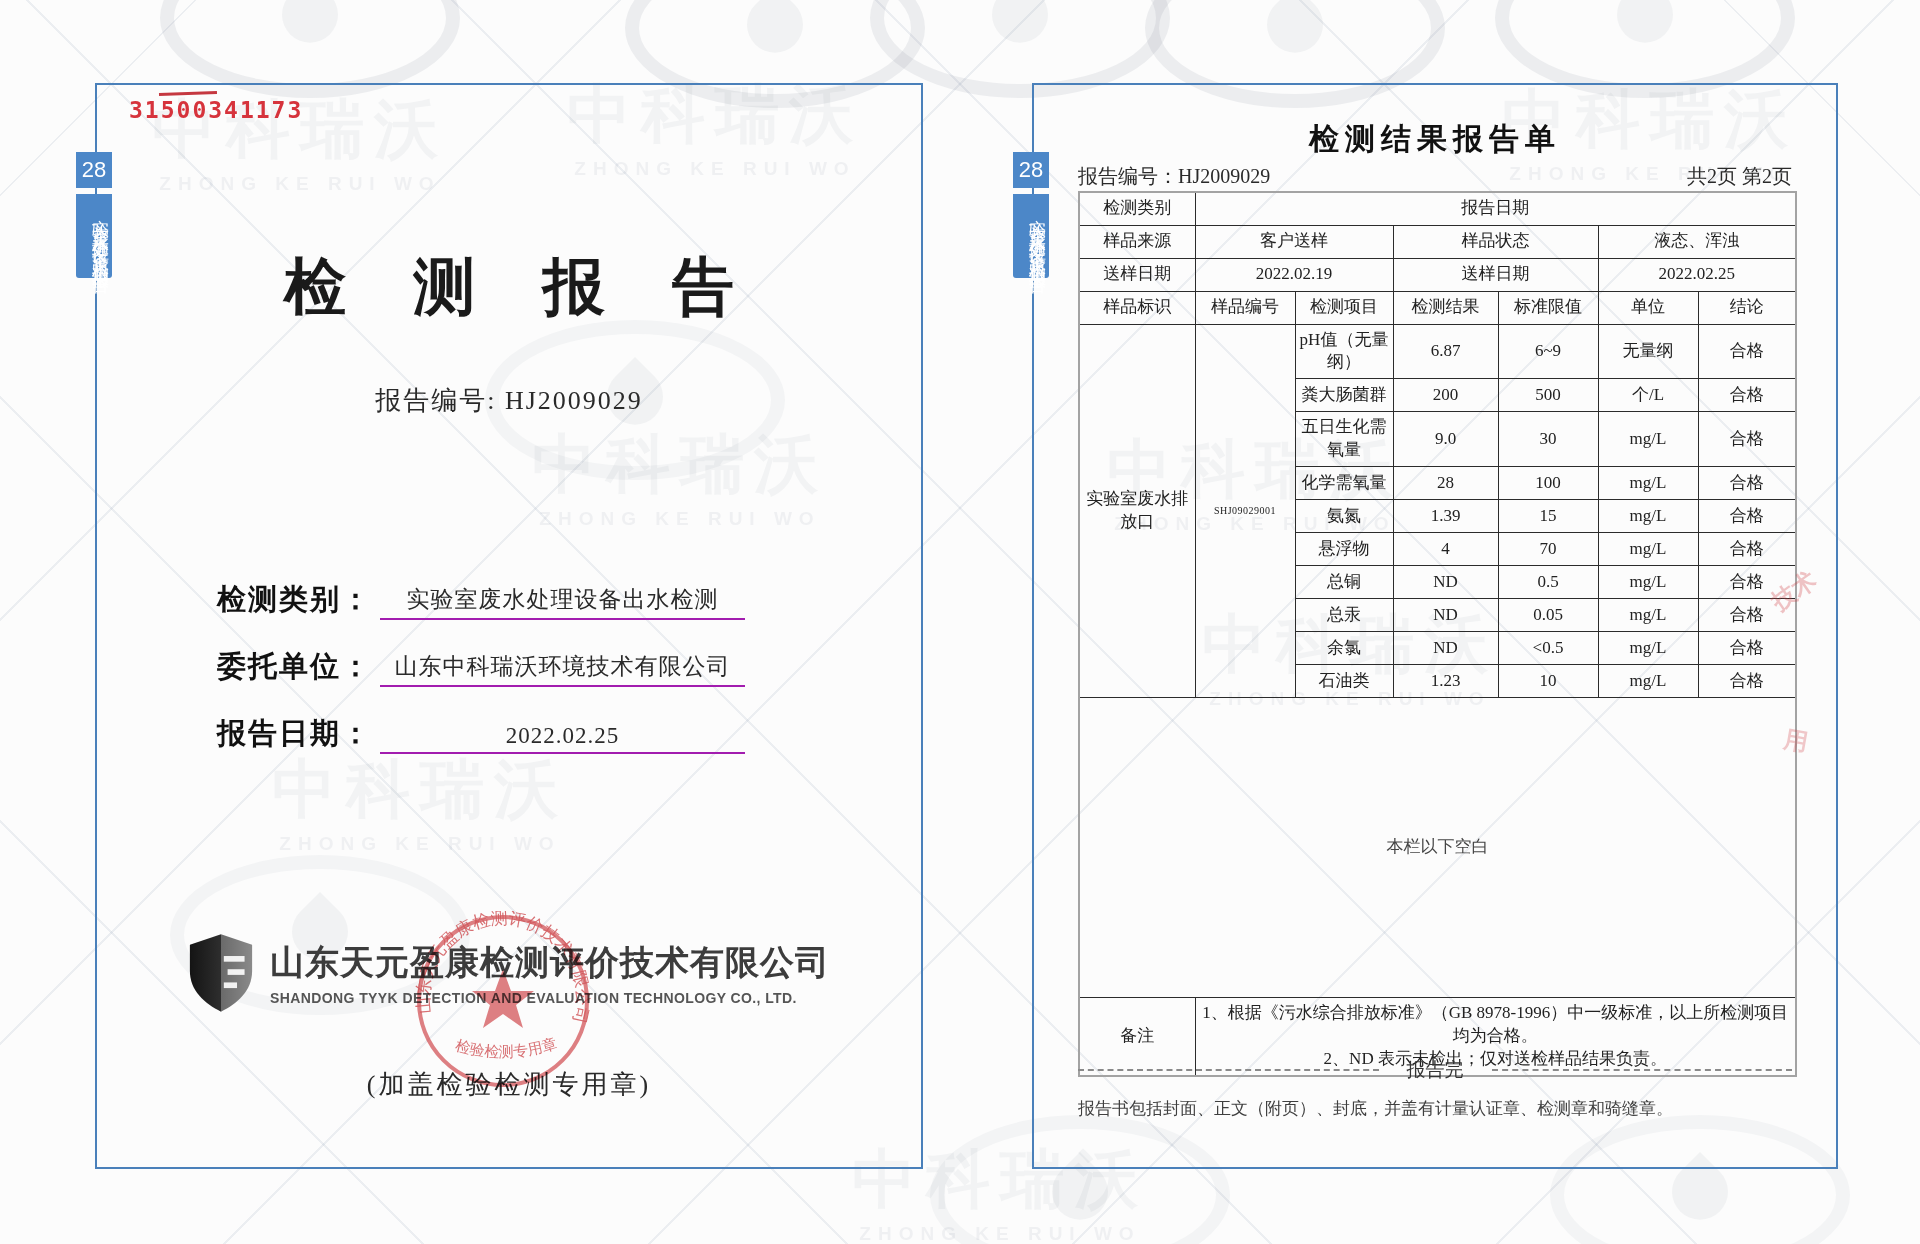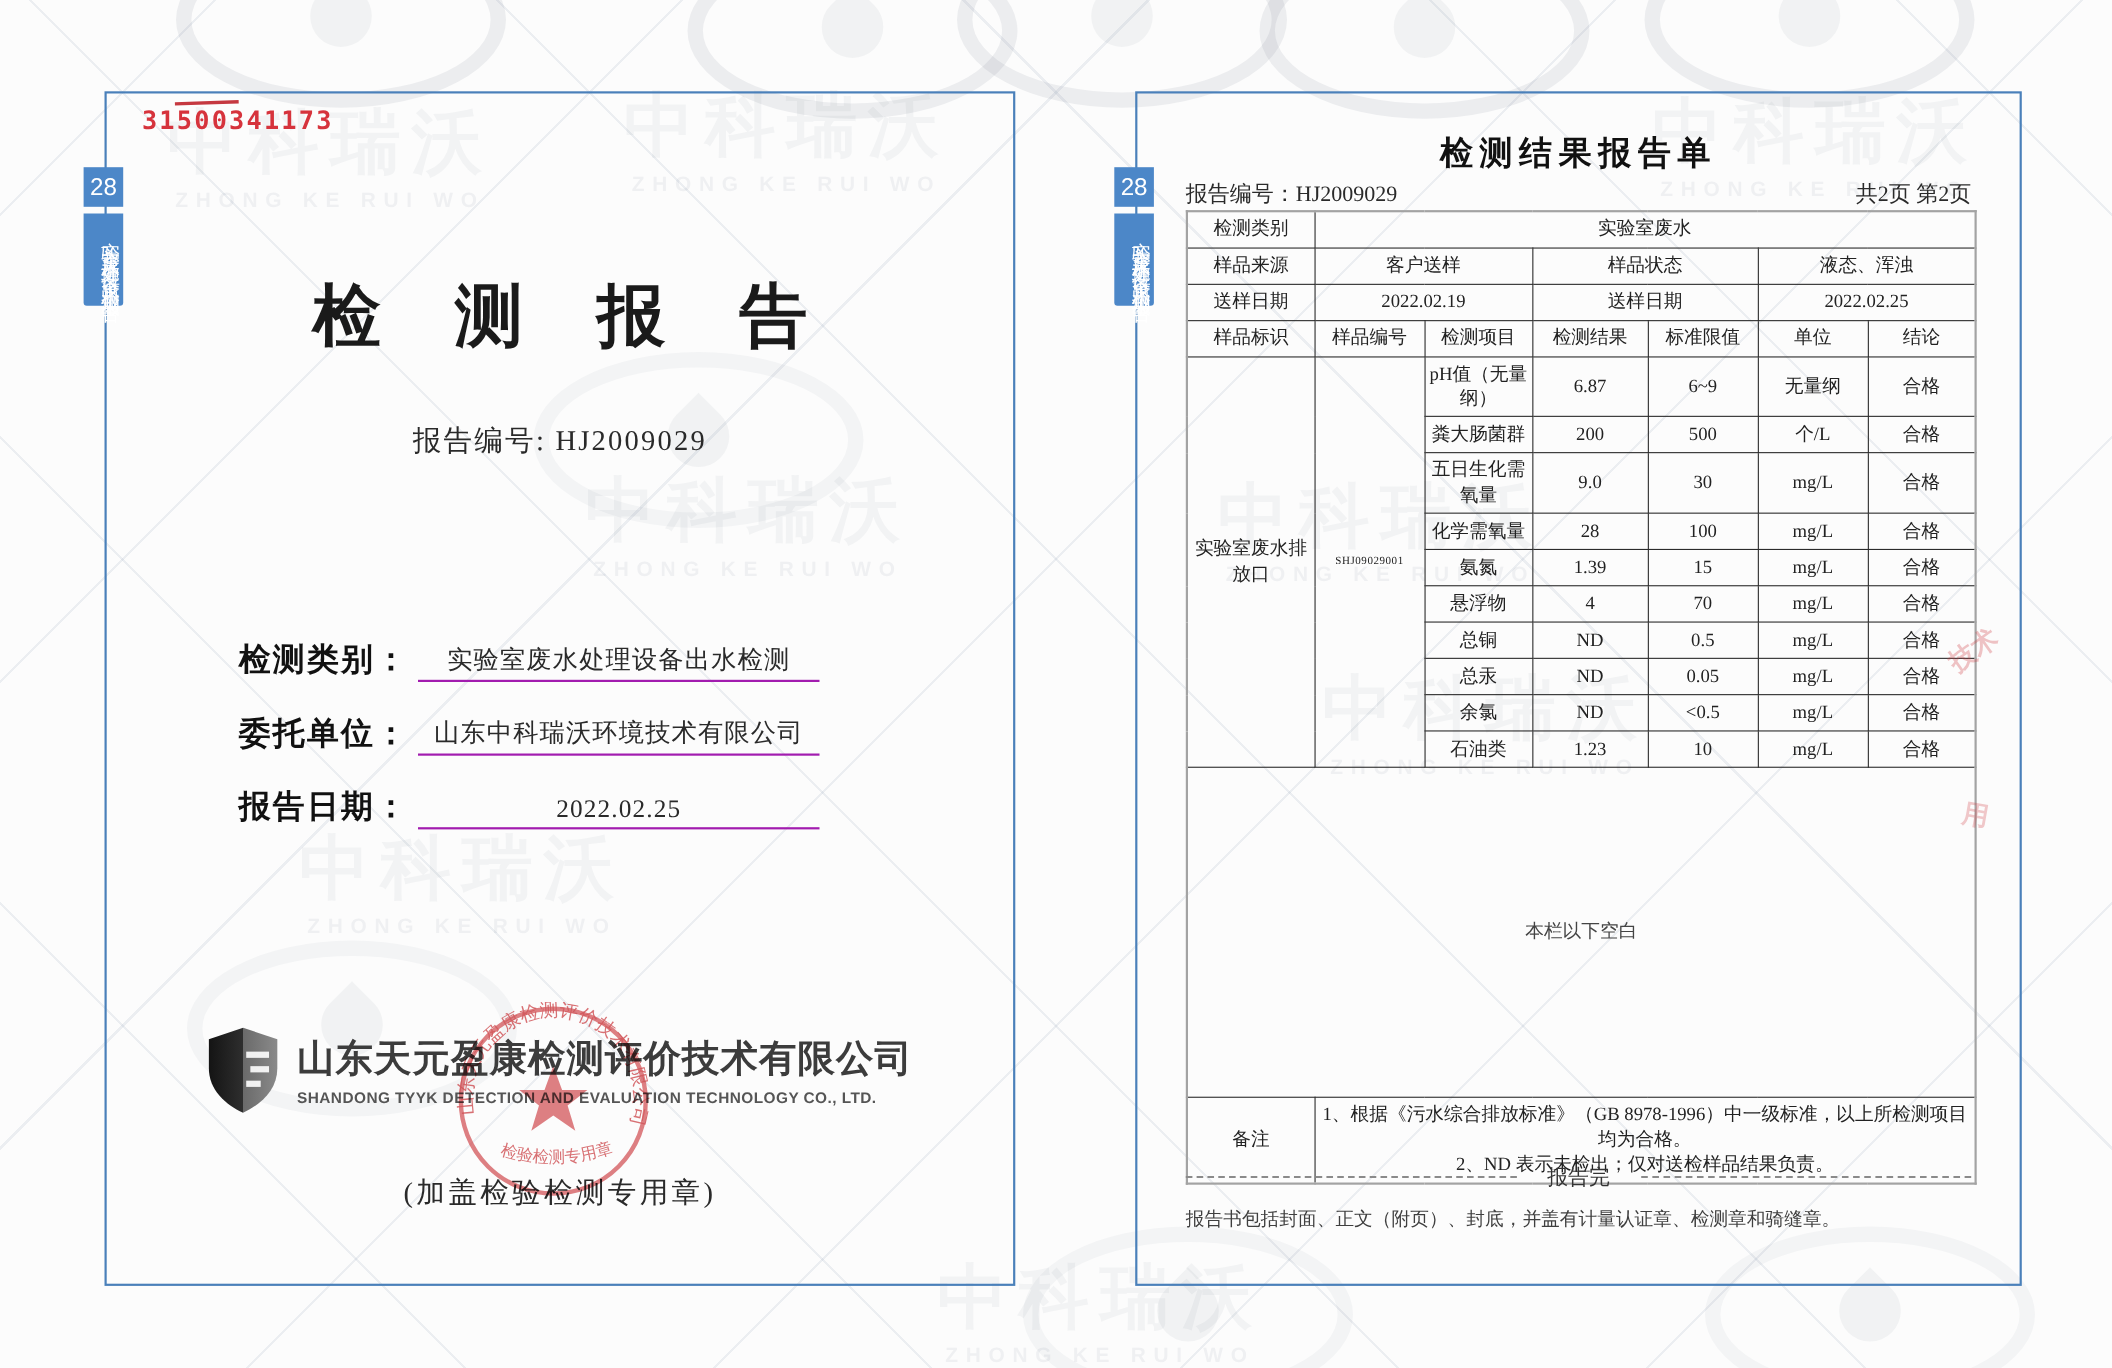"实验室废水" td { text: 实验室废水 -> 报告日期 }
